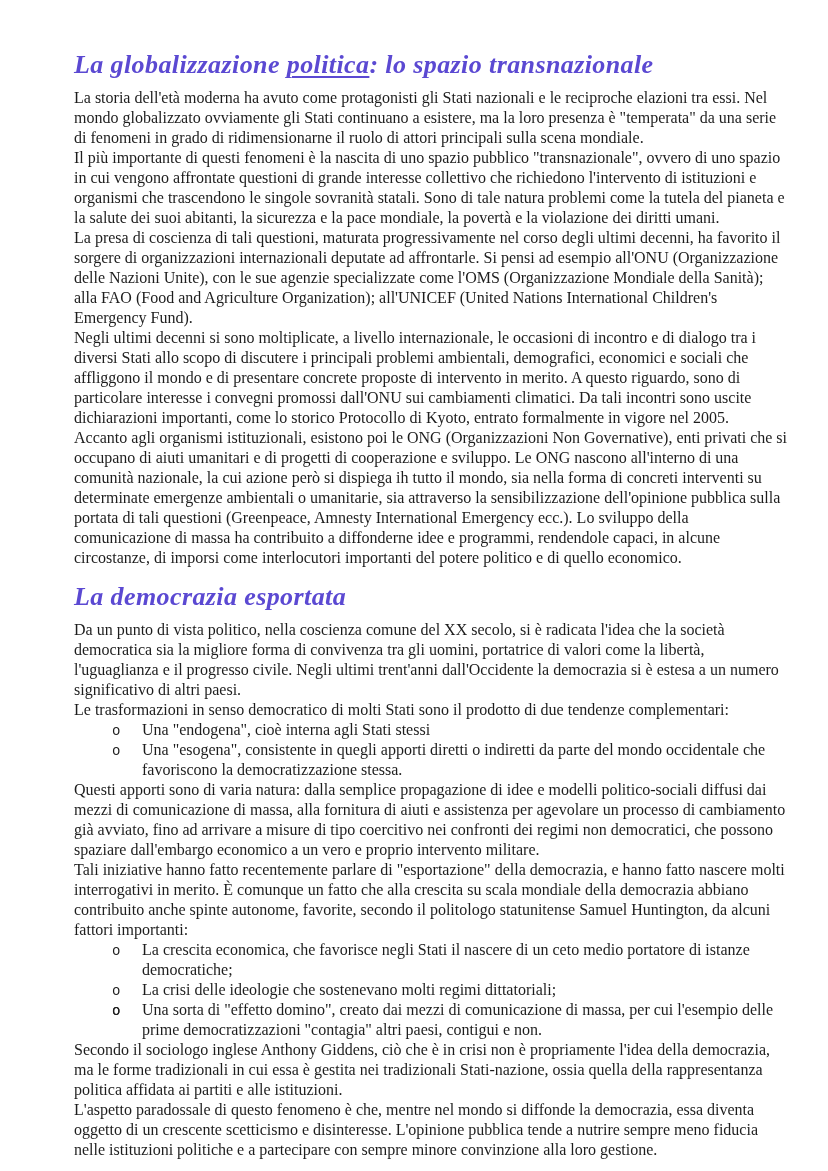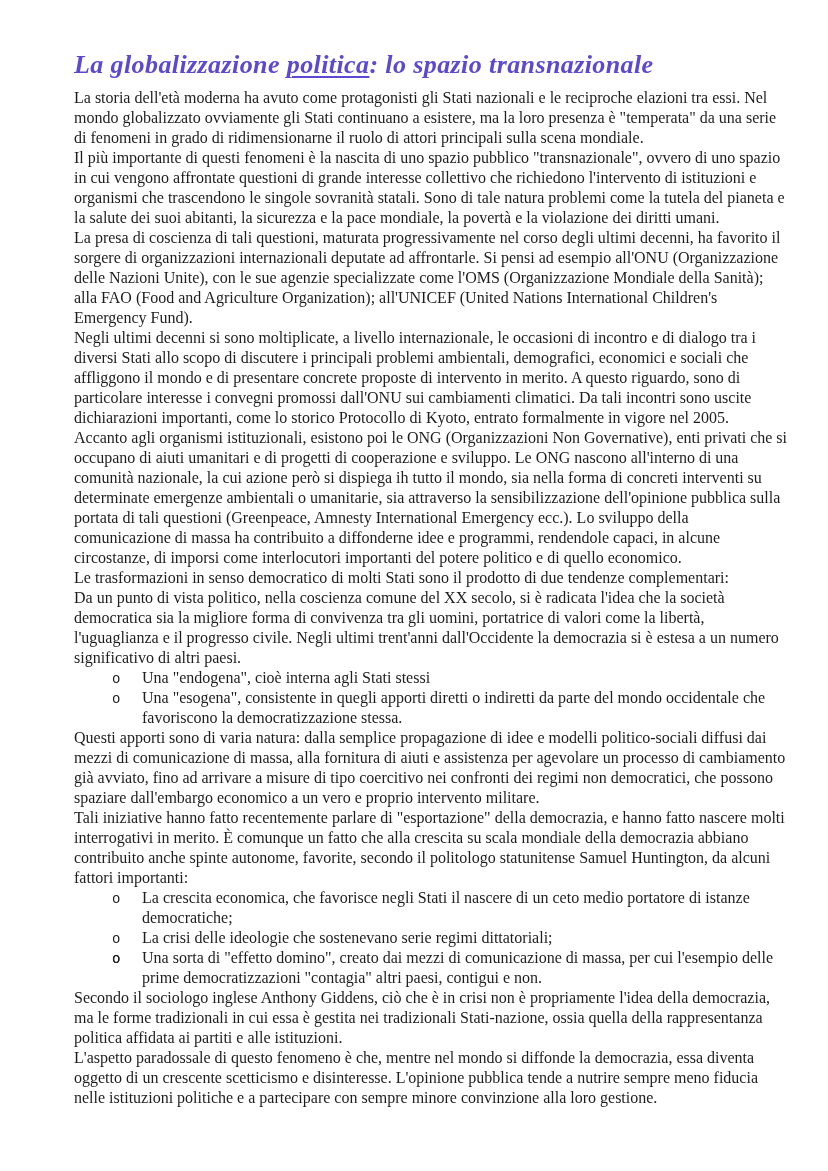"La democrazia esportata" h1.doc-heading { html: none -> <h1><span>La democrazia esportata</span></h1> }
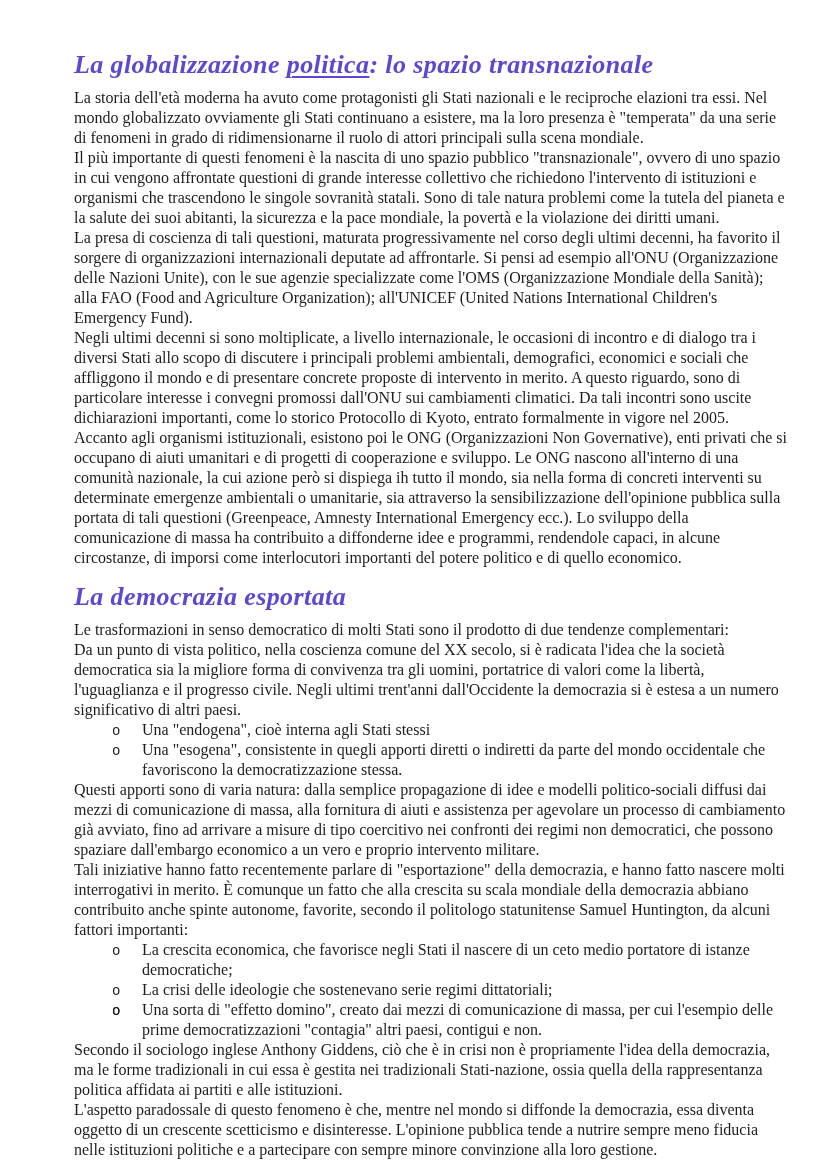"Le trasformazioni in senso democratico" p.body-text { order: before "Da un punto di vista" -> after "Da un punto di vista" }
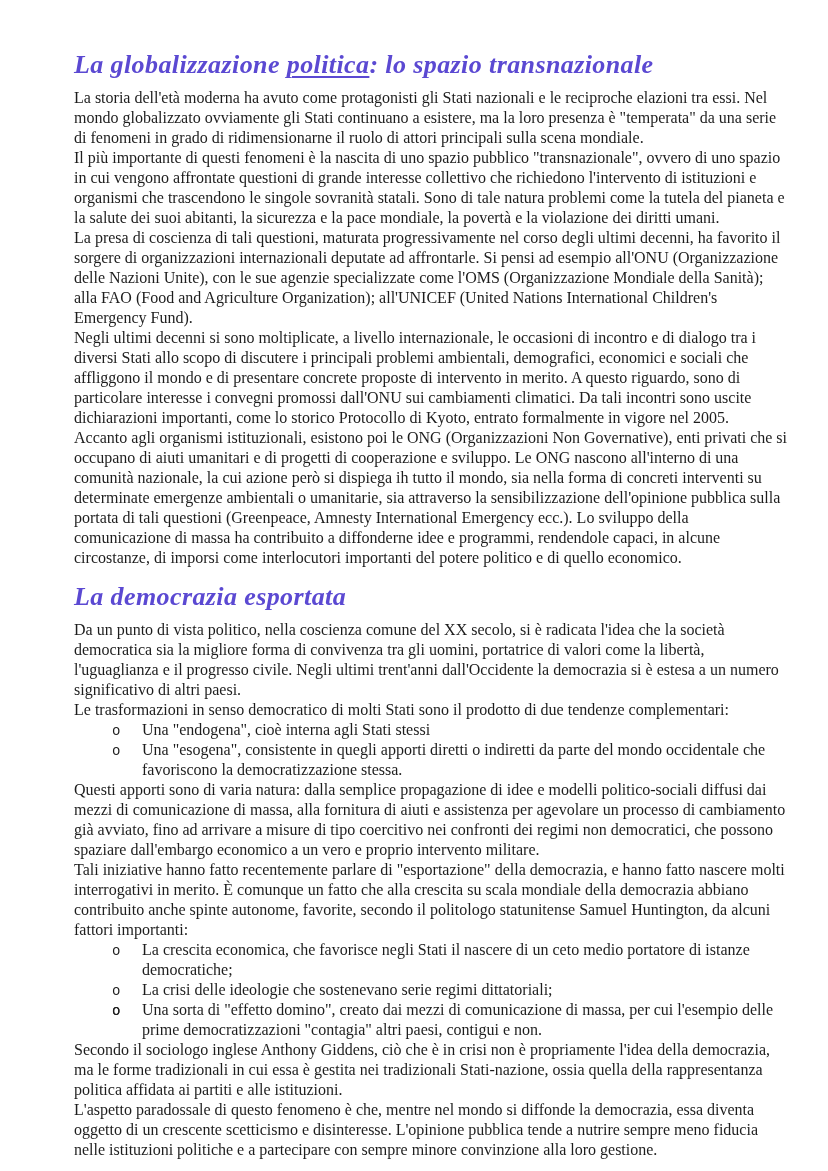"La crisi delle ideologie che" span { text: serie -> molti }
